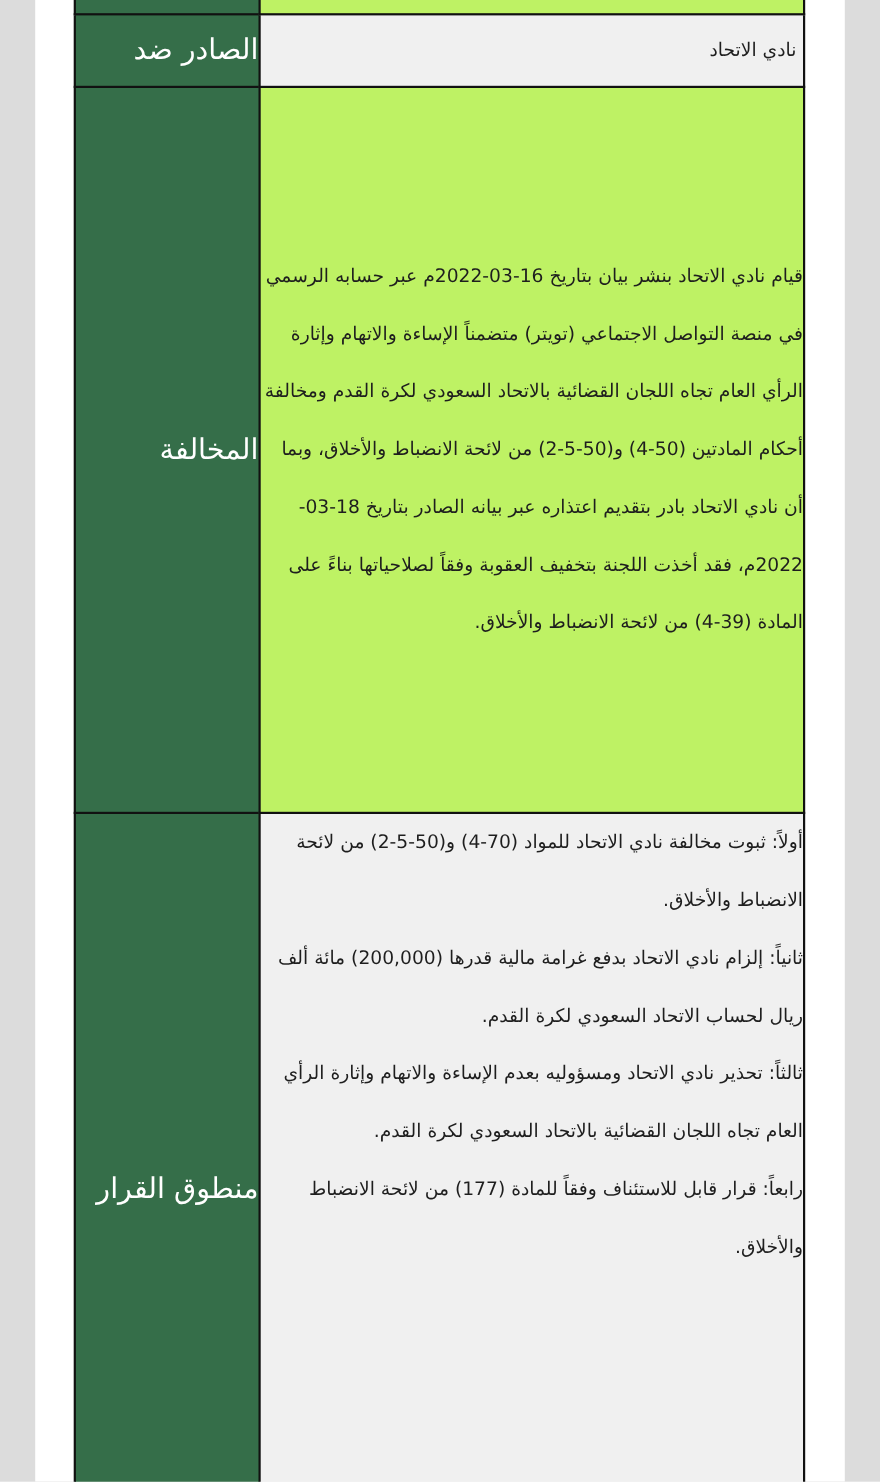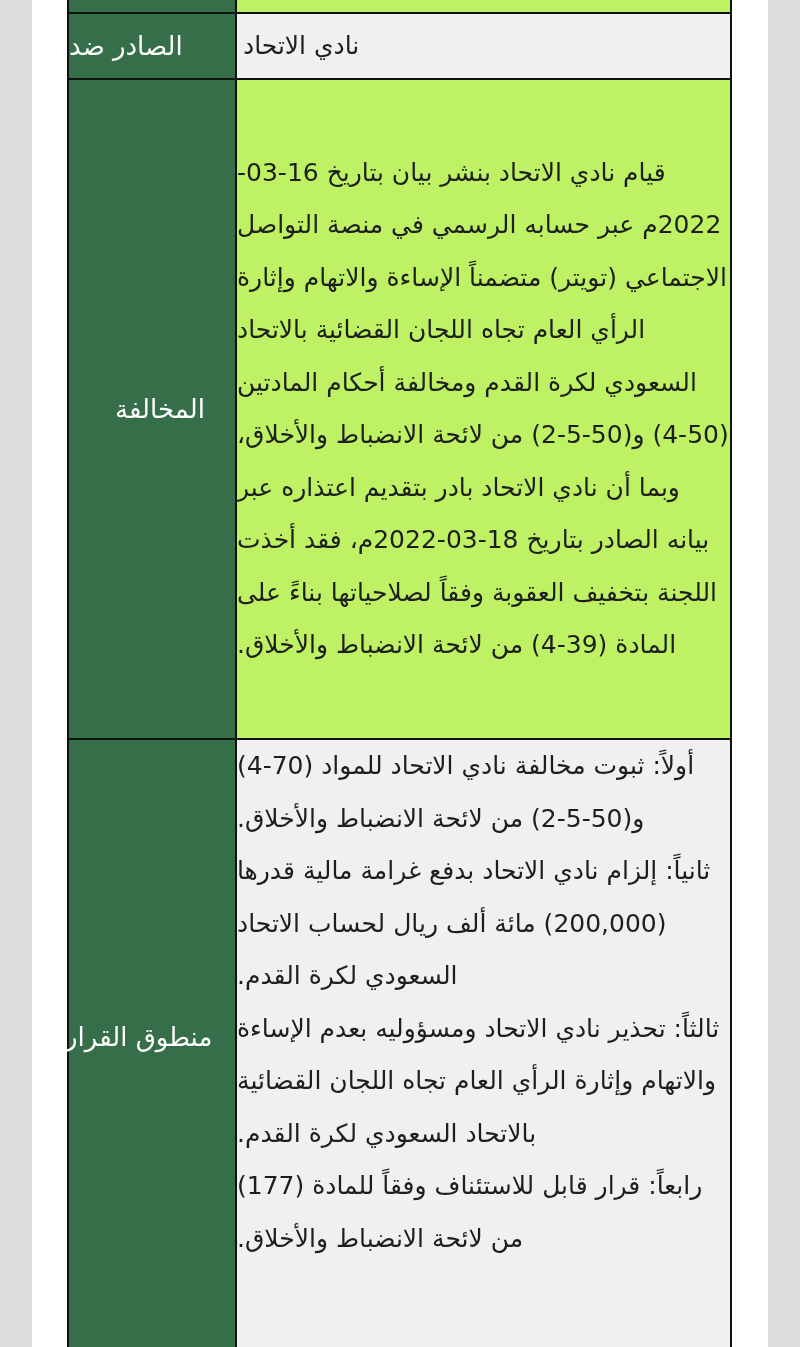"الصادر ضد" .table td { text-align: left -> right }
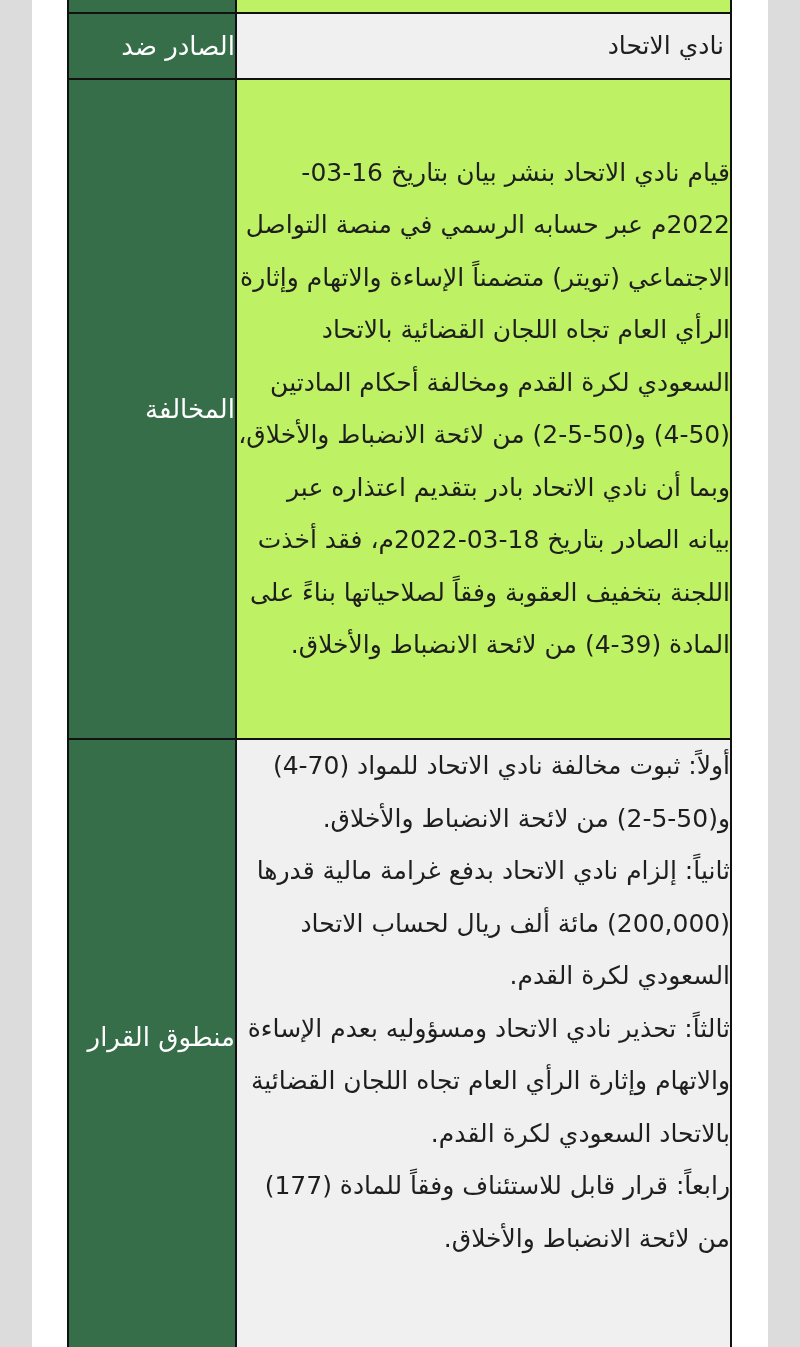"نادي الاتحاد" .value-cell { font-size: 25px -> 17px }
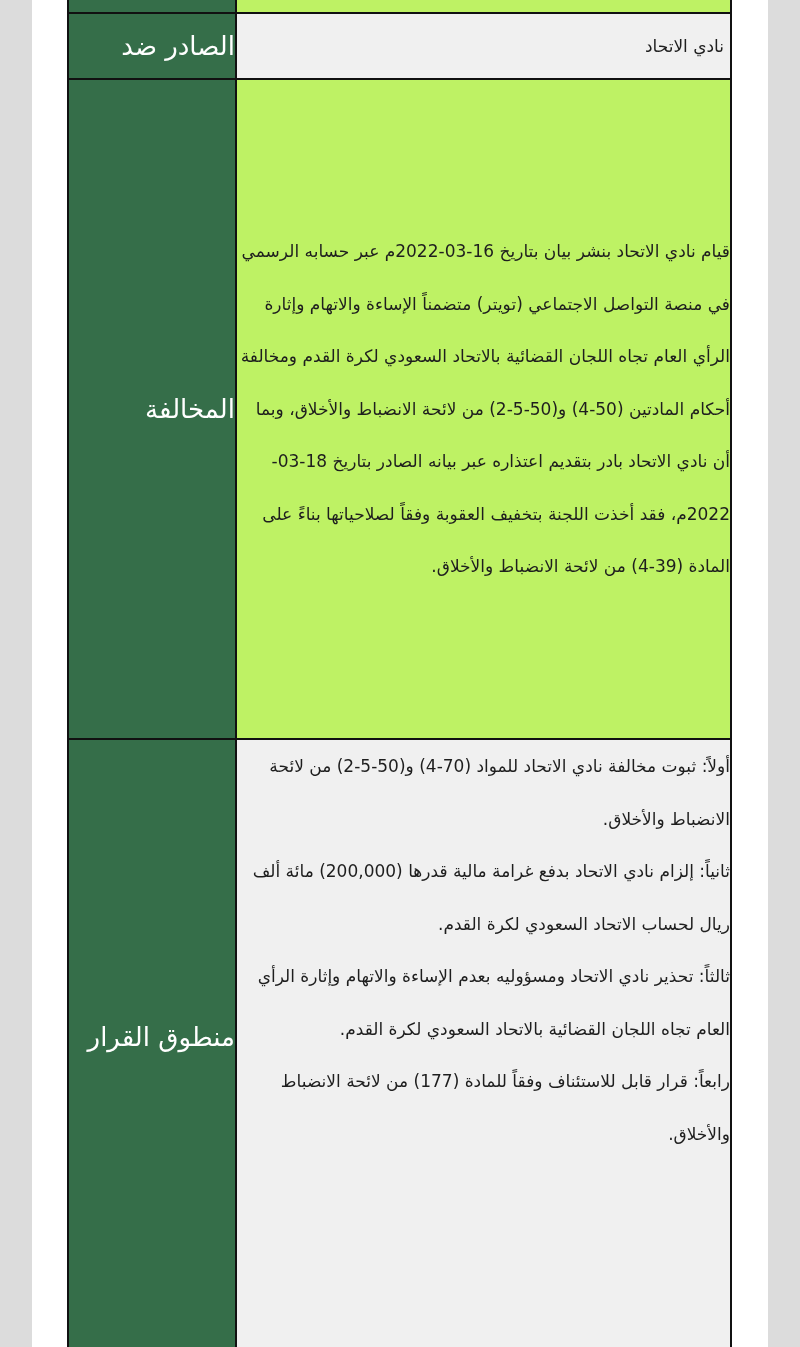"منطوق القرار" .label-decision span { margin-top: none -> 44px }
